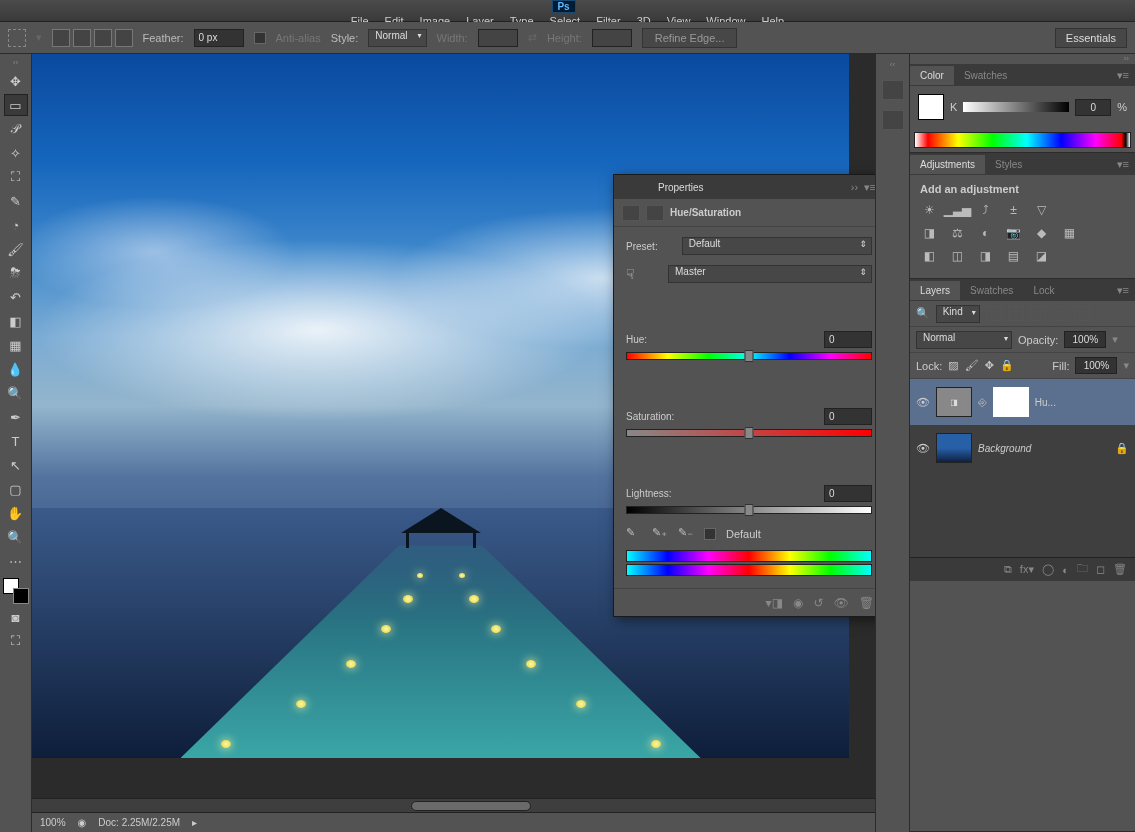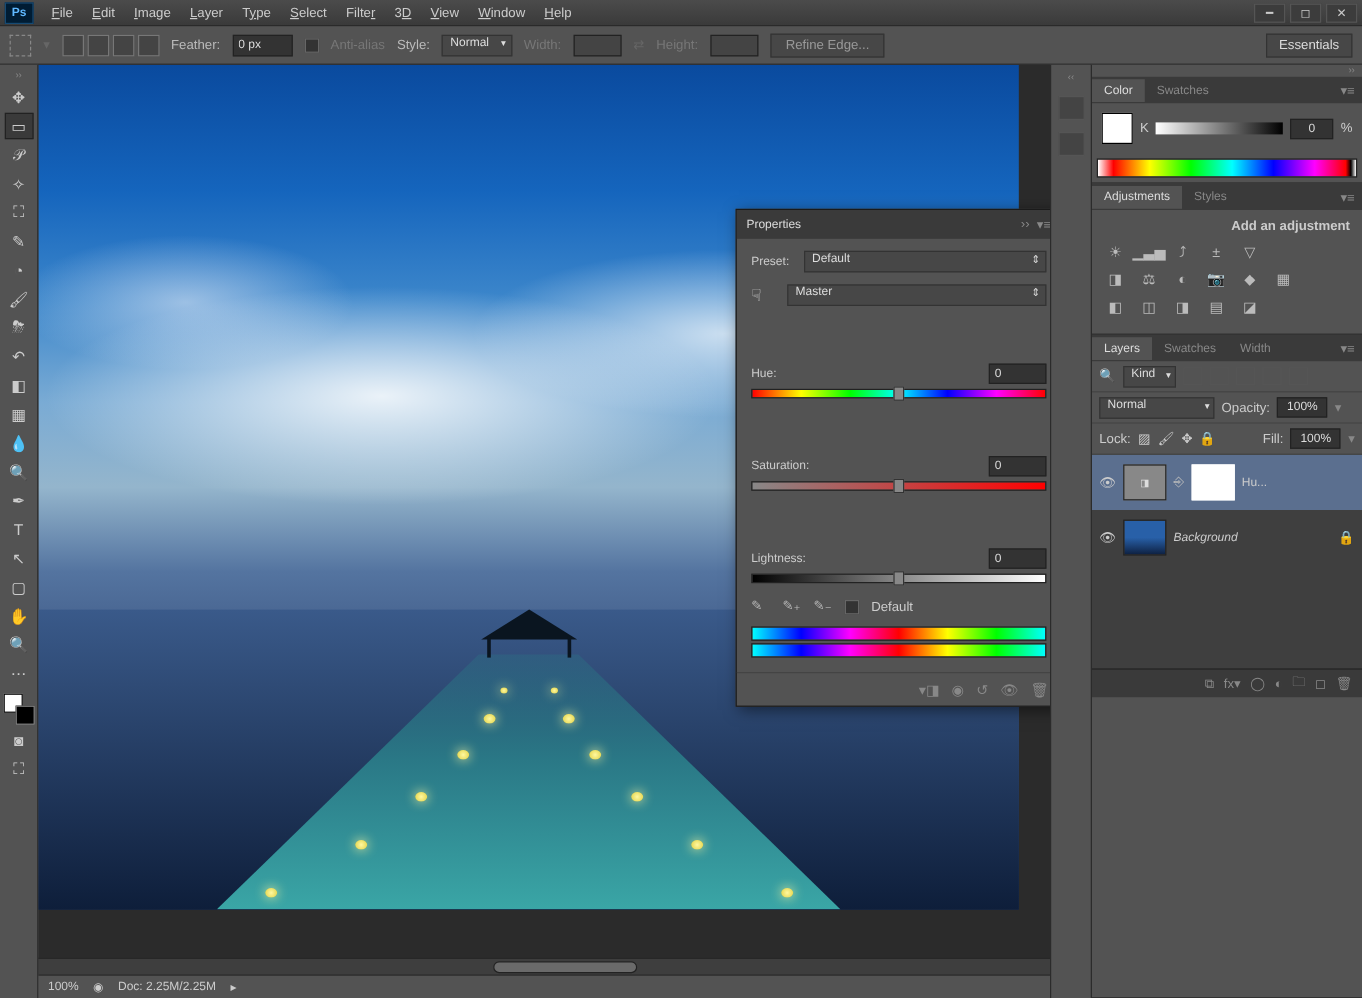"Ps" .titlebar { flex-direction: none -> column }
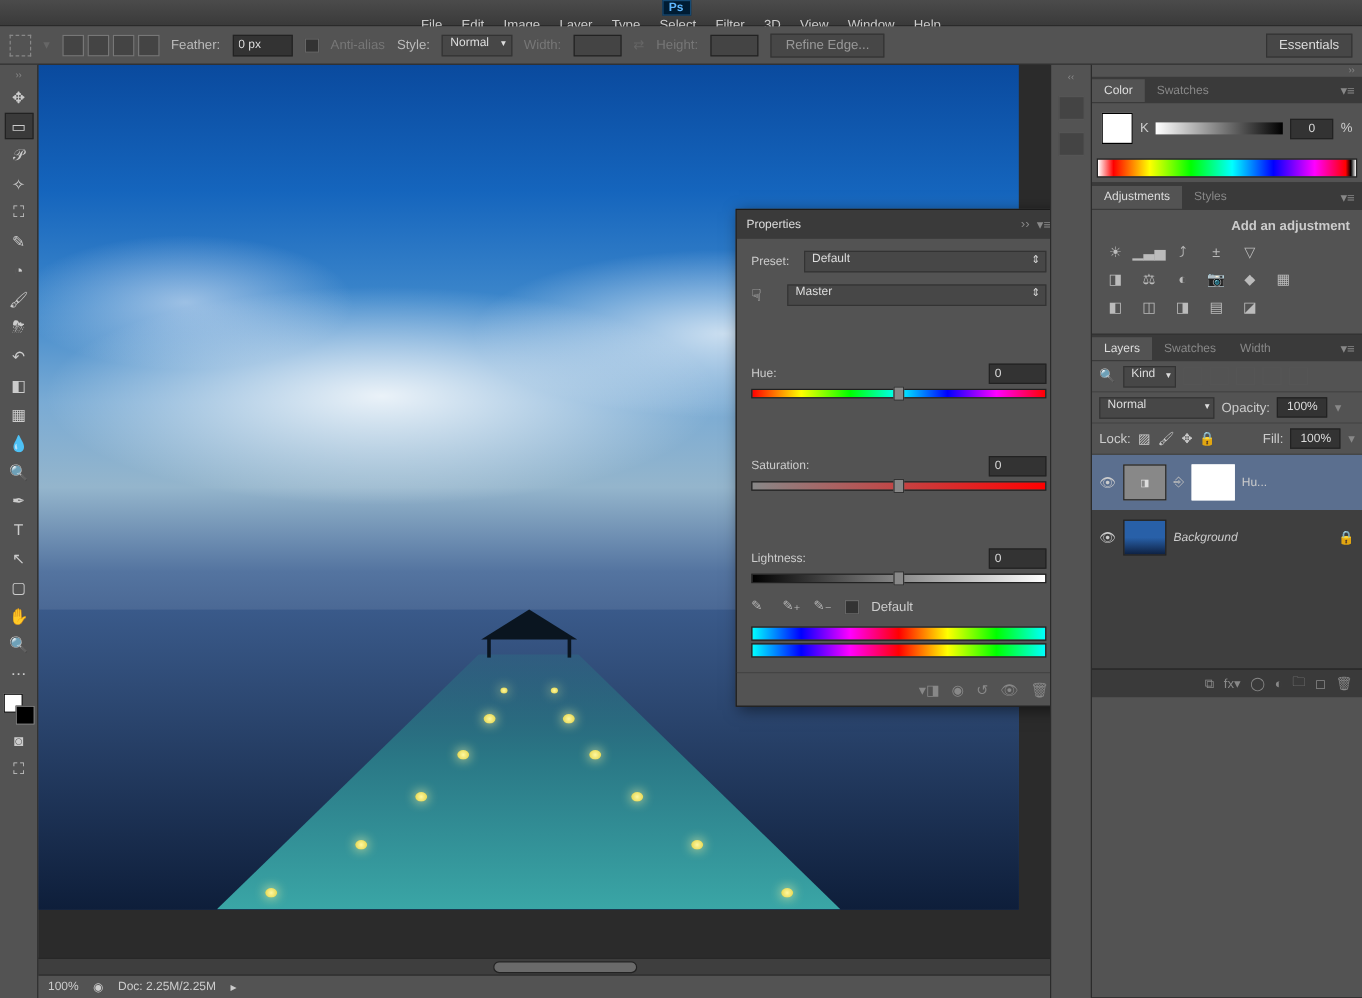"Properties" .props-hdr .t { margin-left: none -> 36px }
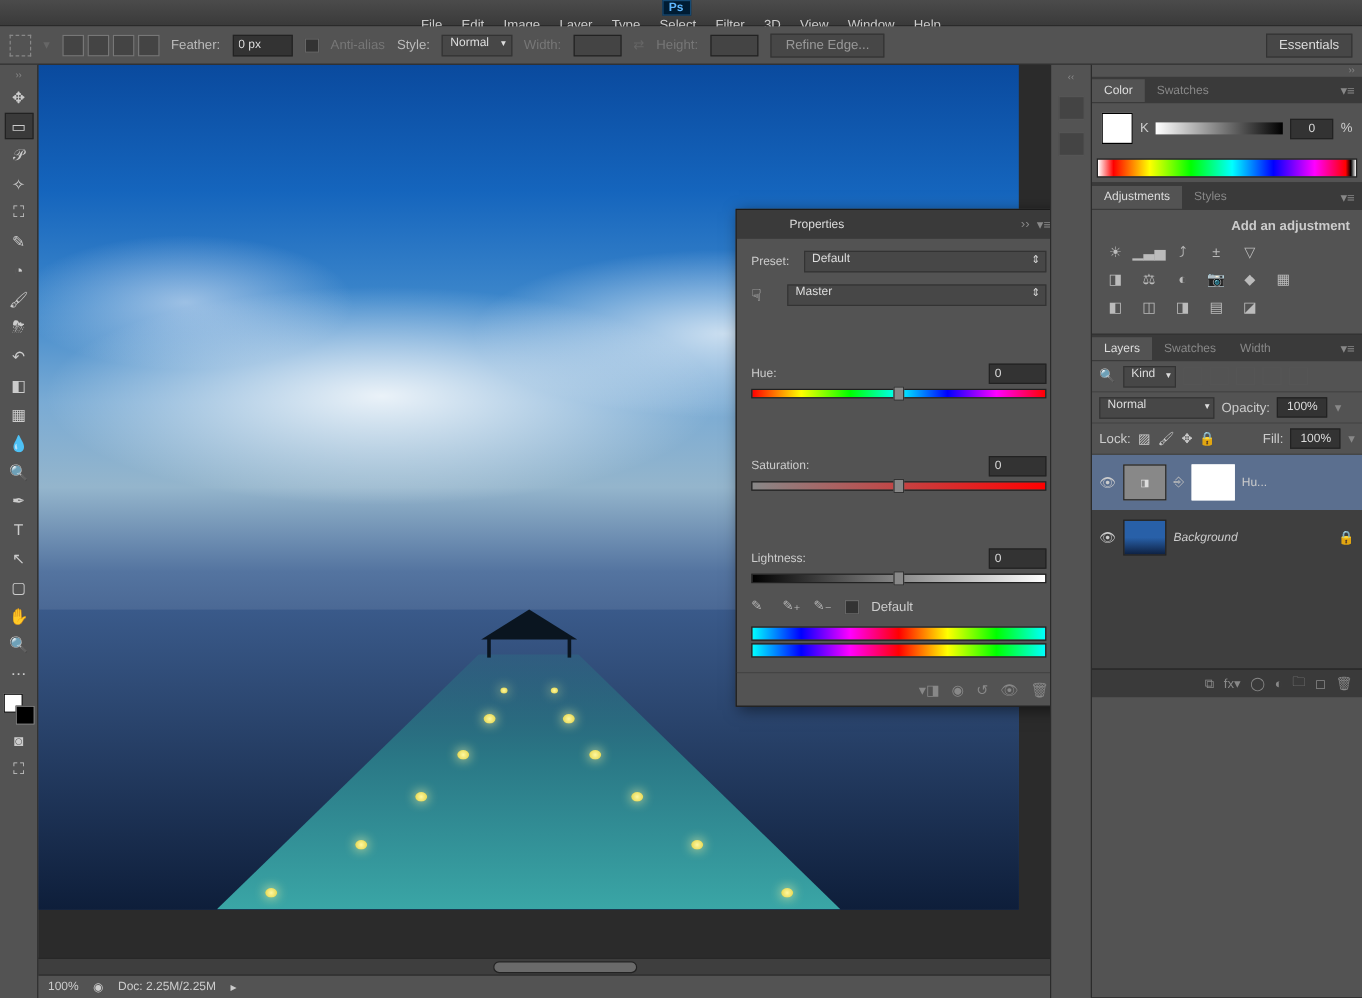"Add an adjustment" .adj-body { text-align: right -> none }
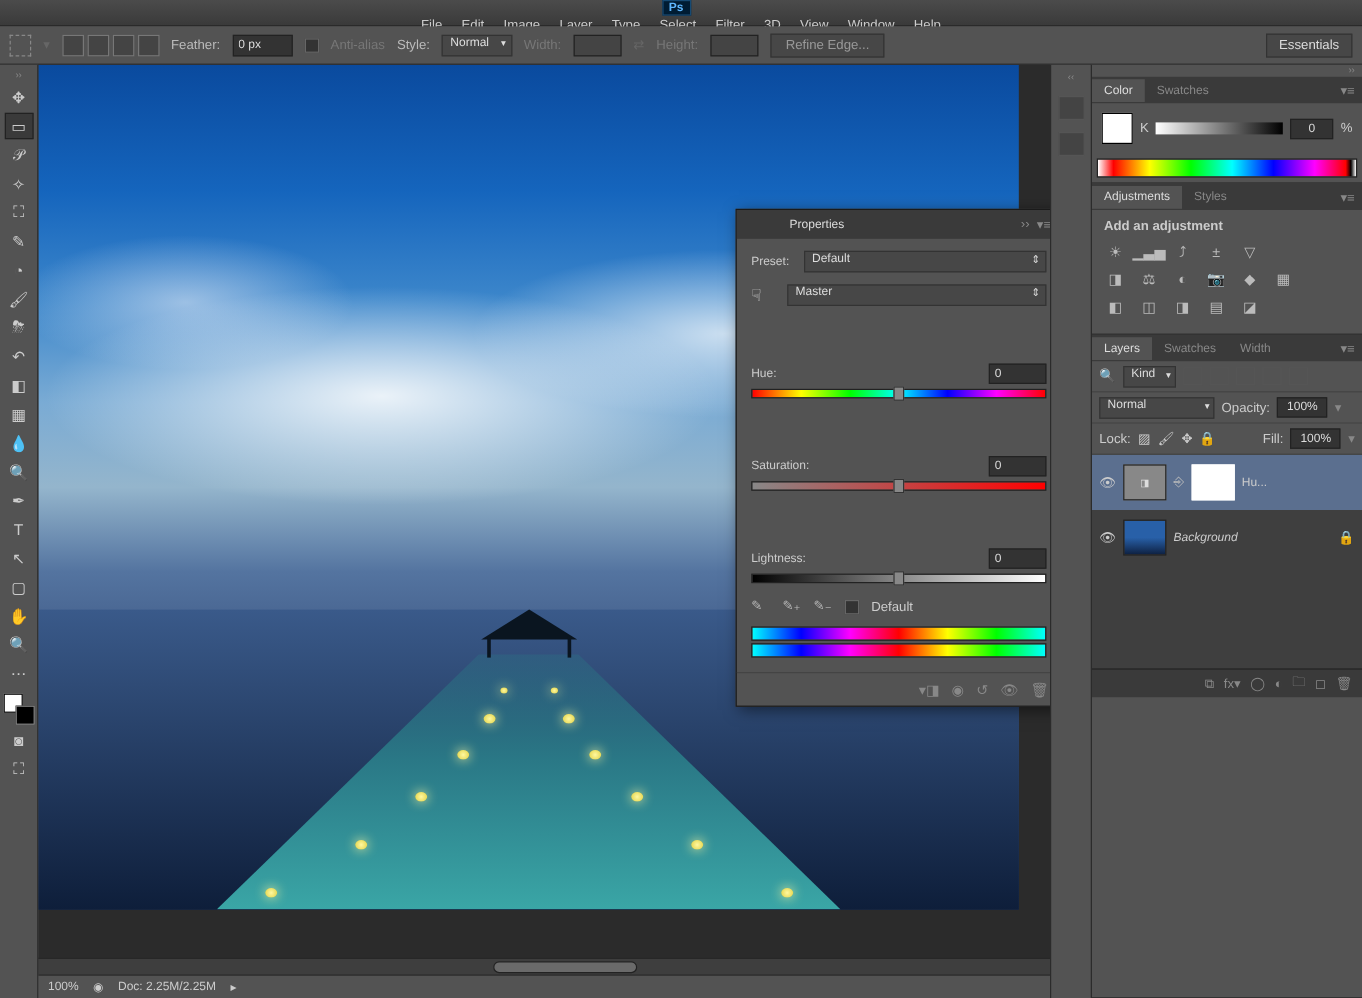"Hue/Saturation" div.props-sub { html: none -> <div> <div></div> <div></div> <span>Hue/Saturation</span> </div> }
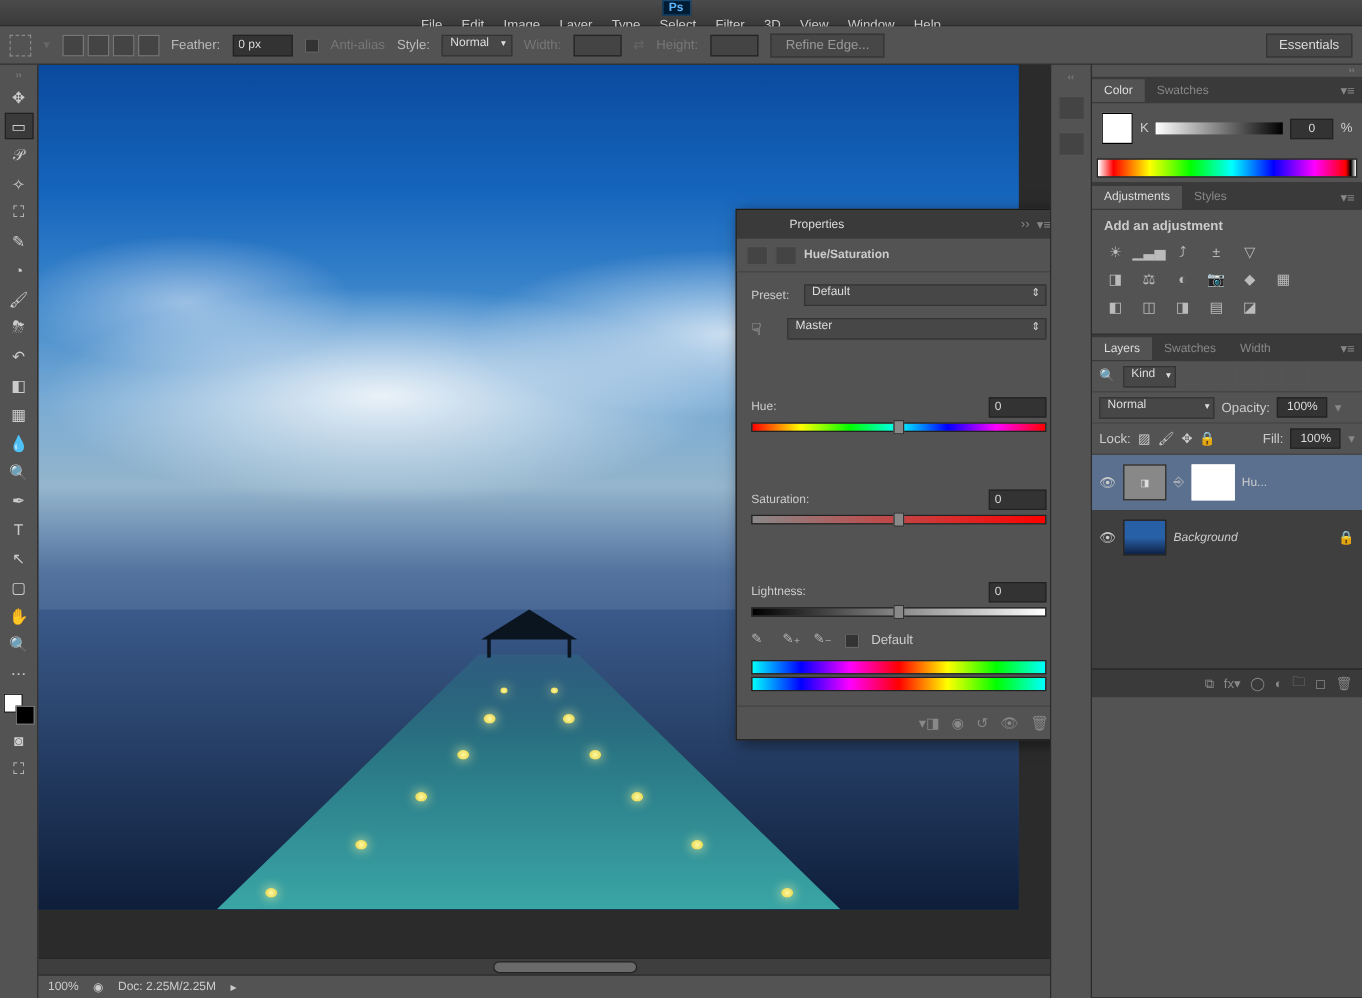"Preset:" .prop-row { gap: 12px -> 24px }
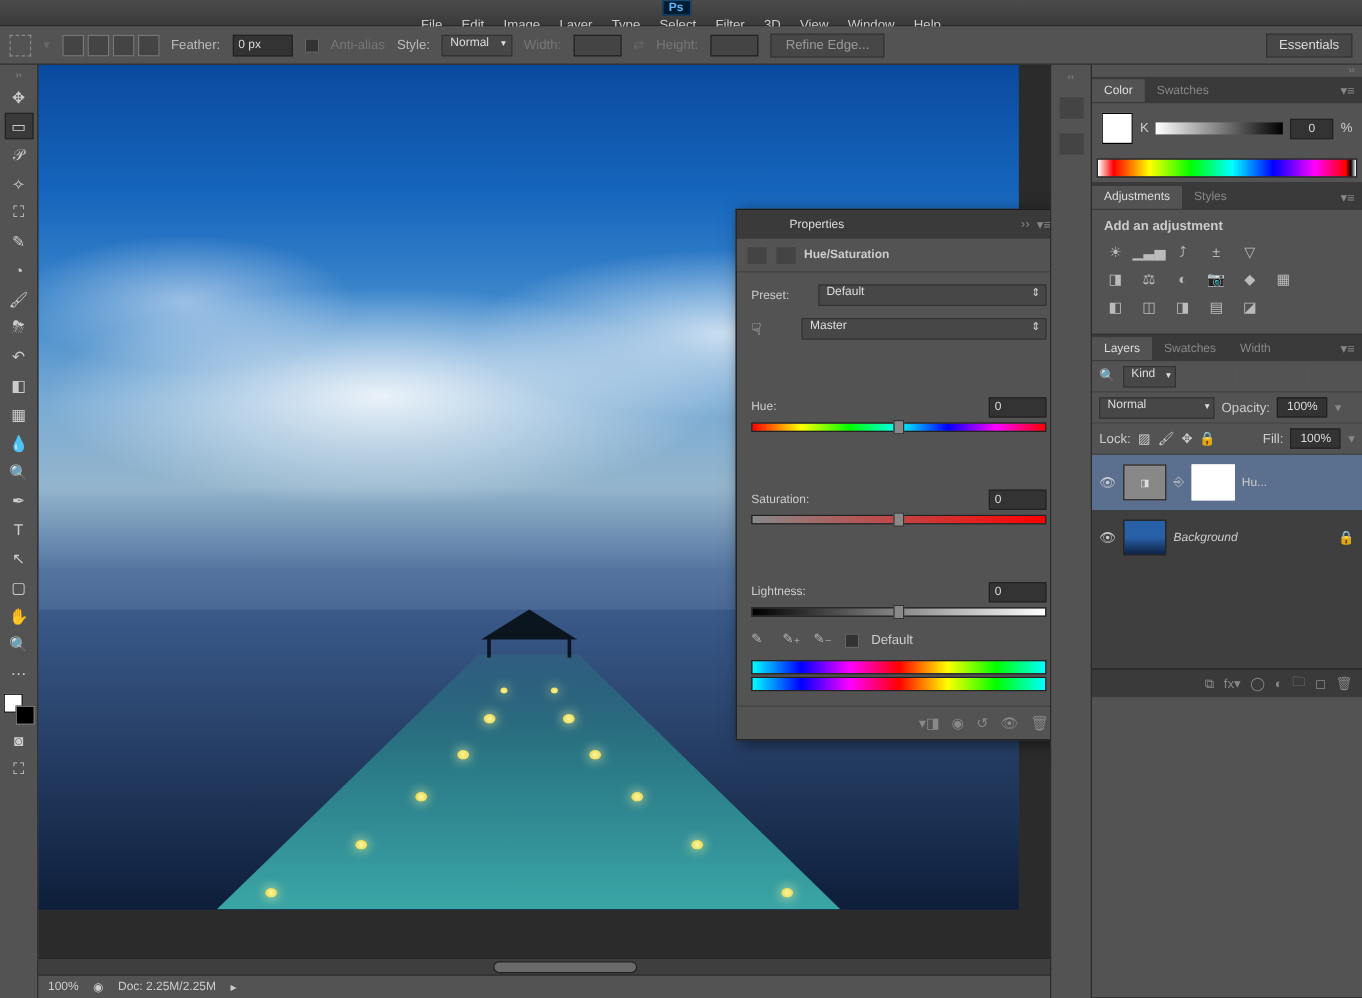"Width" span.ptab { text: Width -> Lock }
